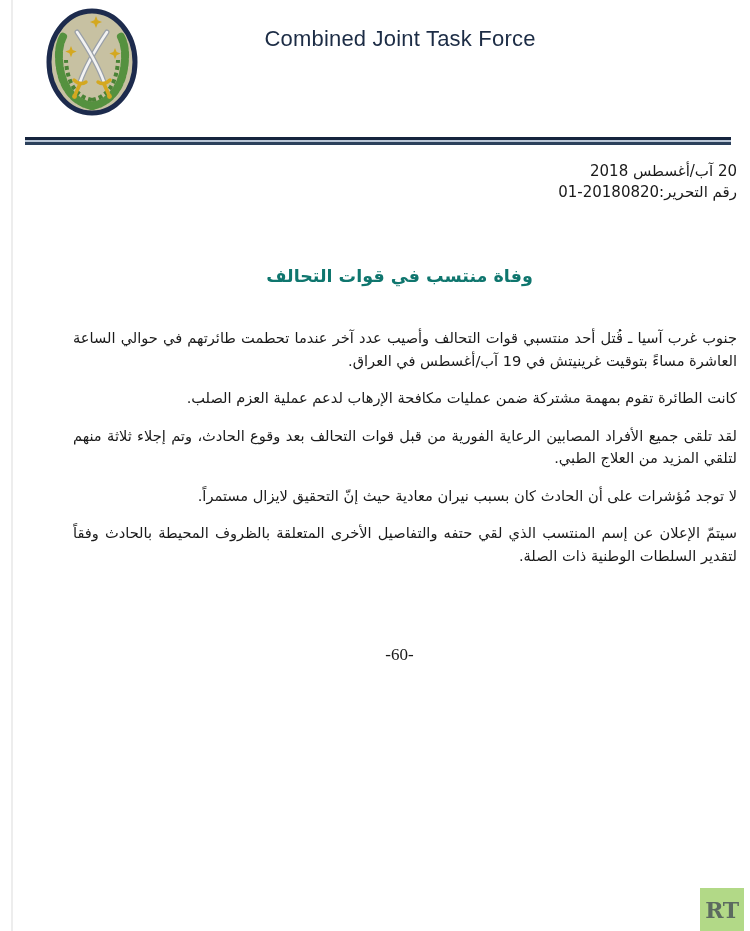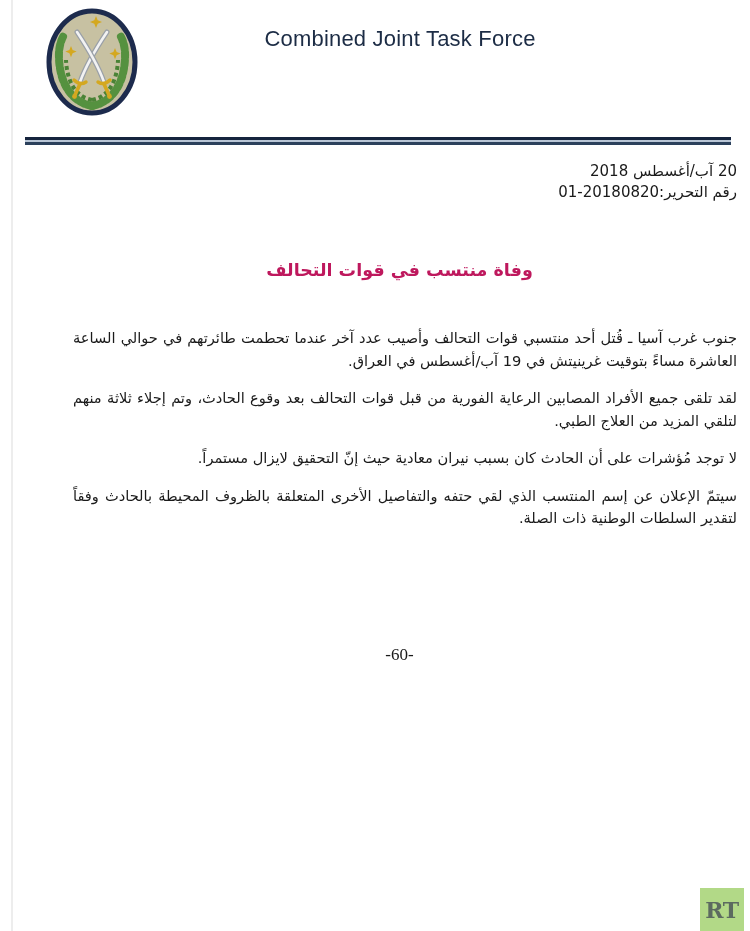"وفاة منتسب في قوات التحالف" .doc-title { color: #be185d -> #0f766e; top: 260px -> 266px }
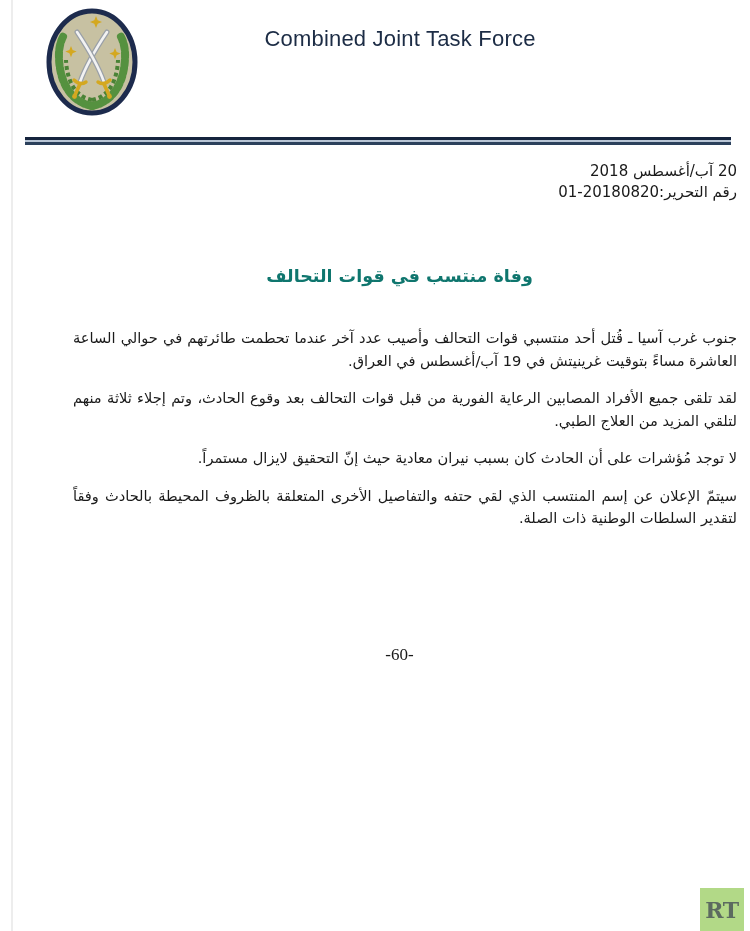"كانت الطائرة تقوم بمهمة مشتركة" p { html: none -> <p>كانت الطائرة تقوم بمهمة مشتركة ضمن عمليات مكافحة الإرهاب لدعم عملية العزم الصلب.</p> }
